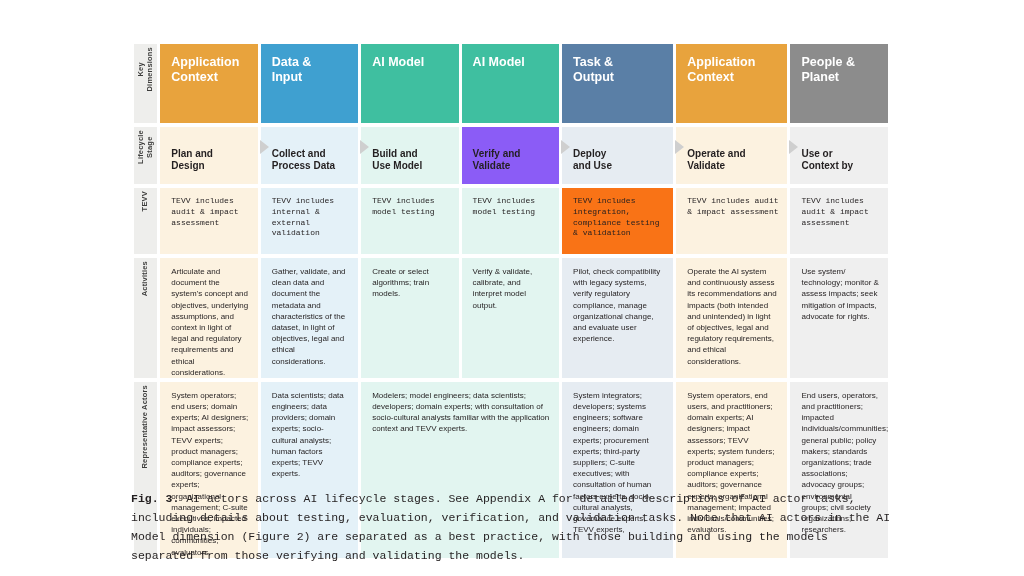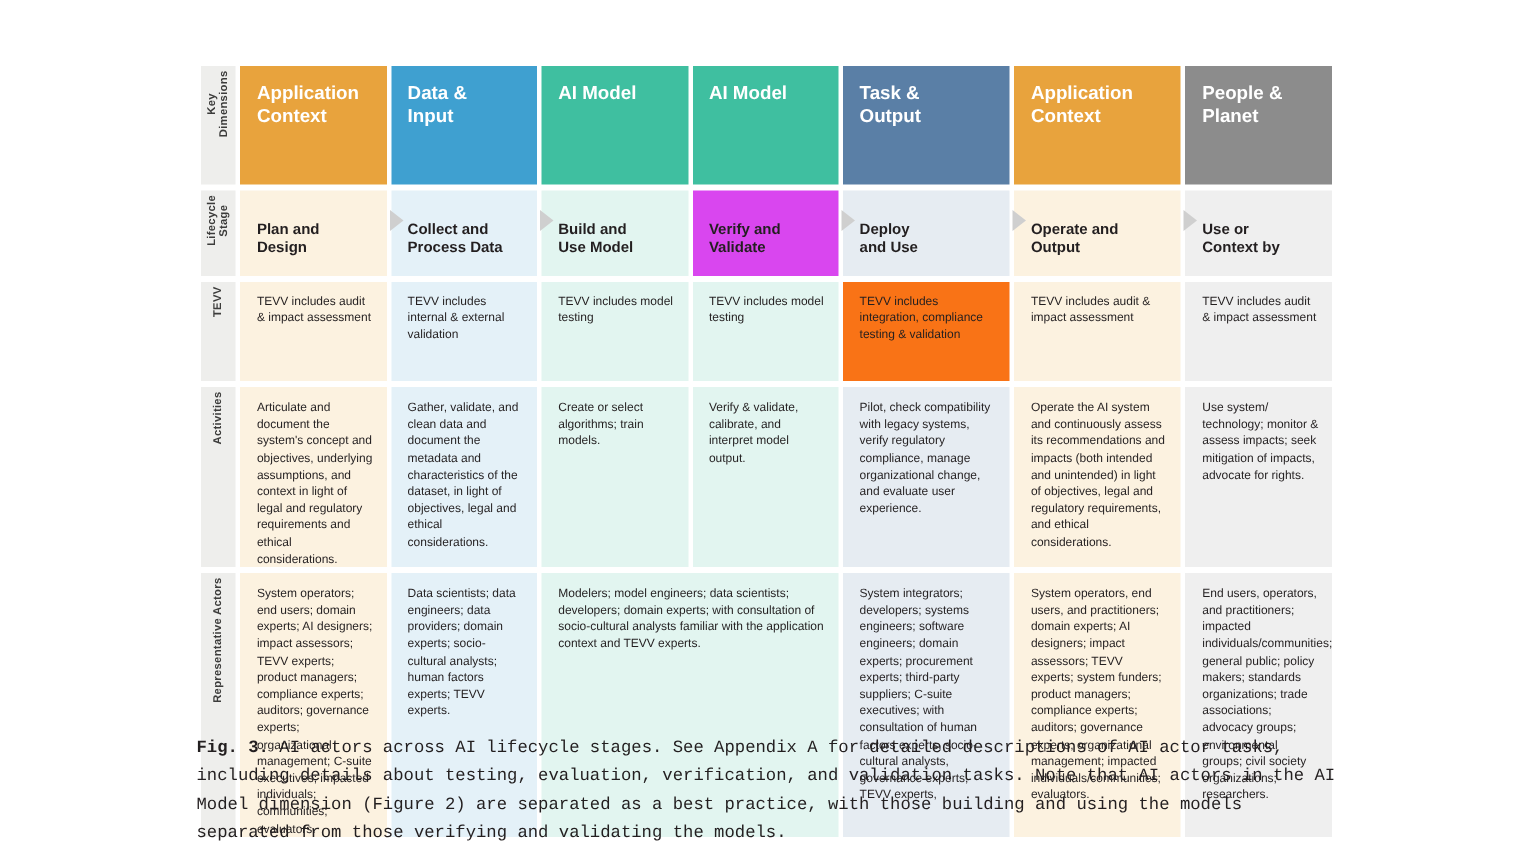"Verify and" td.stage { background: #d946ef -> #8b5cf6 }
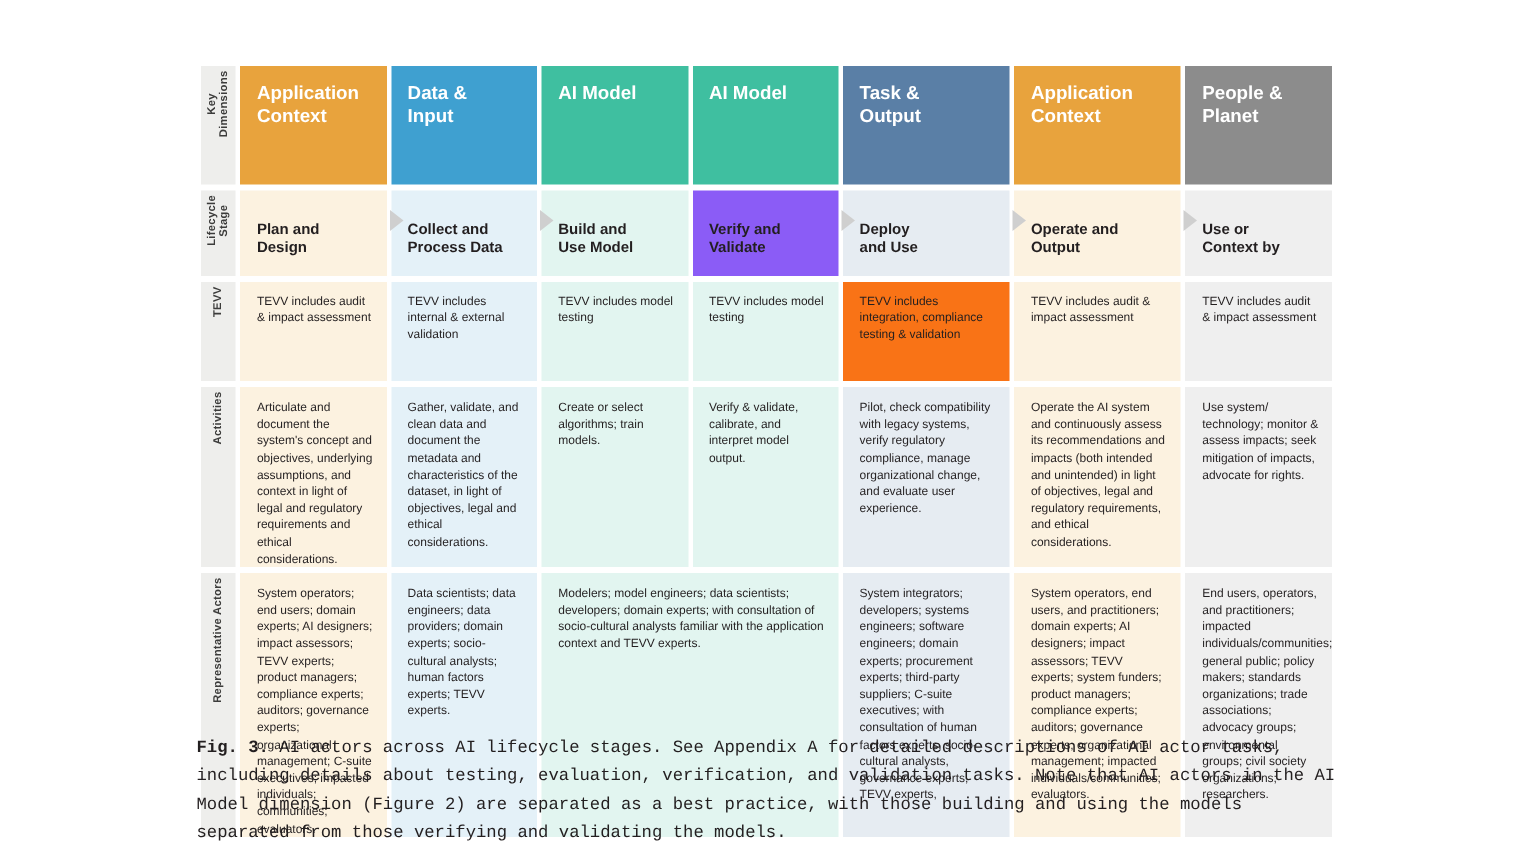"Operate and" span { text: Output -> Validate }
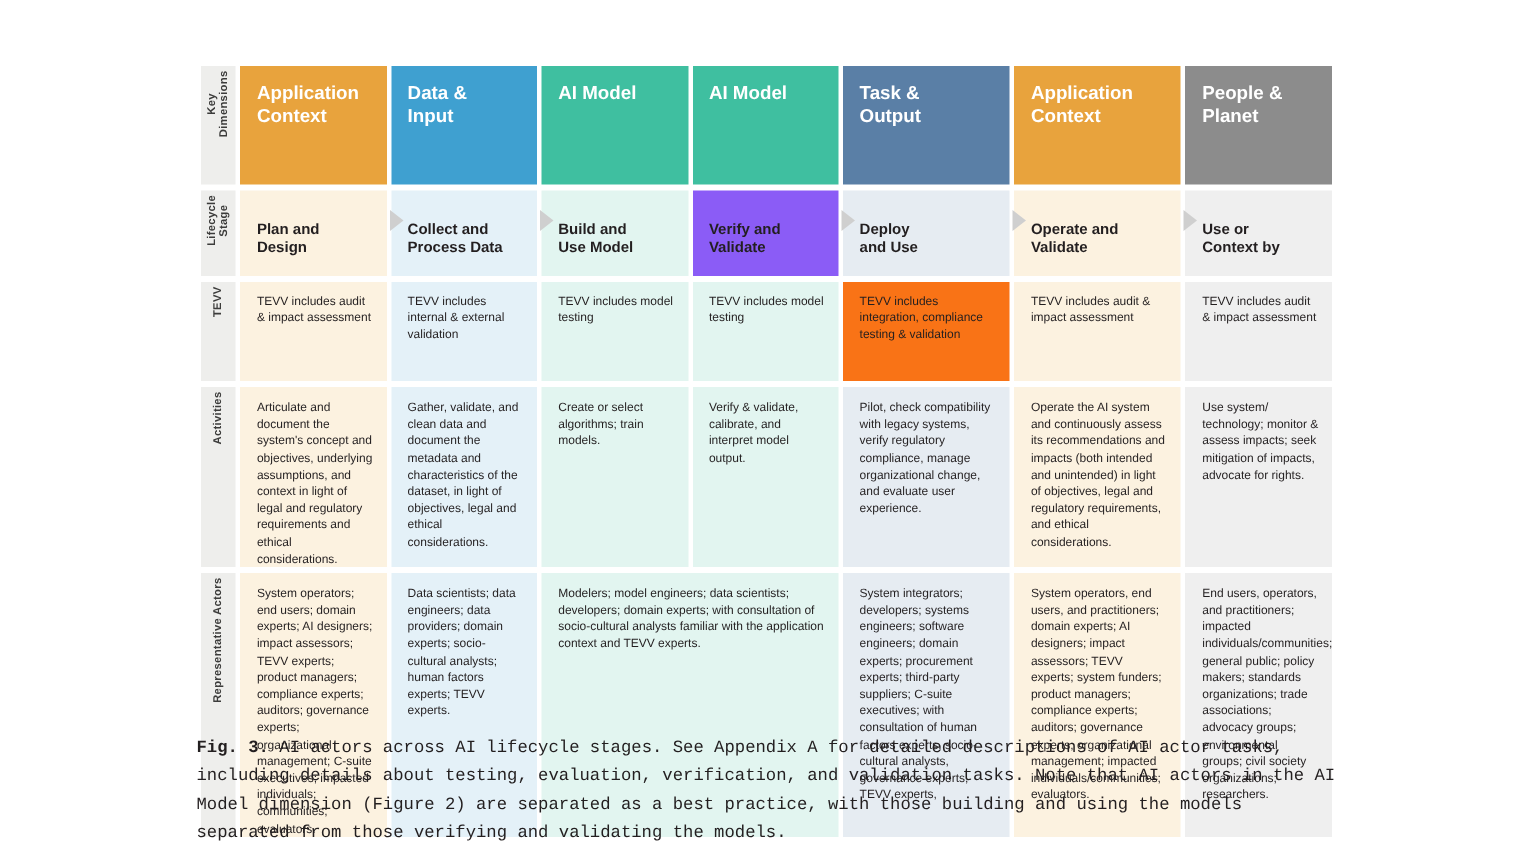"TEVV includes audit & impact" .tevv { font-family: none -> Liberation Mono, monospace }
